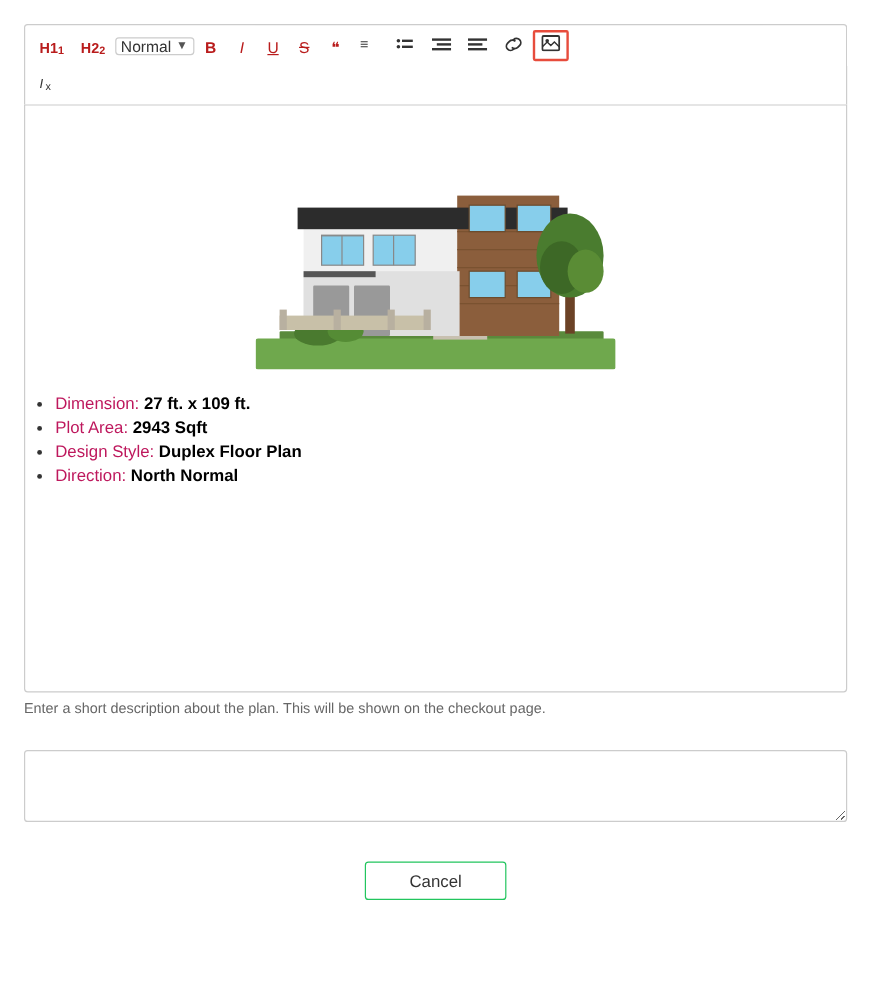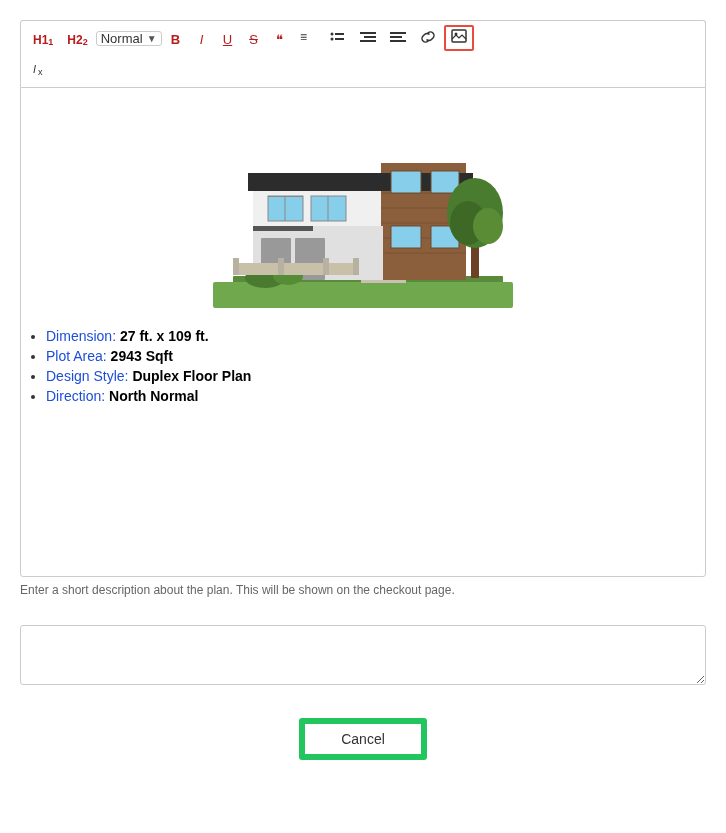"Dimension:" .editor-list li .label { color: #1d4ed8 -> #be185d }
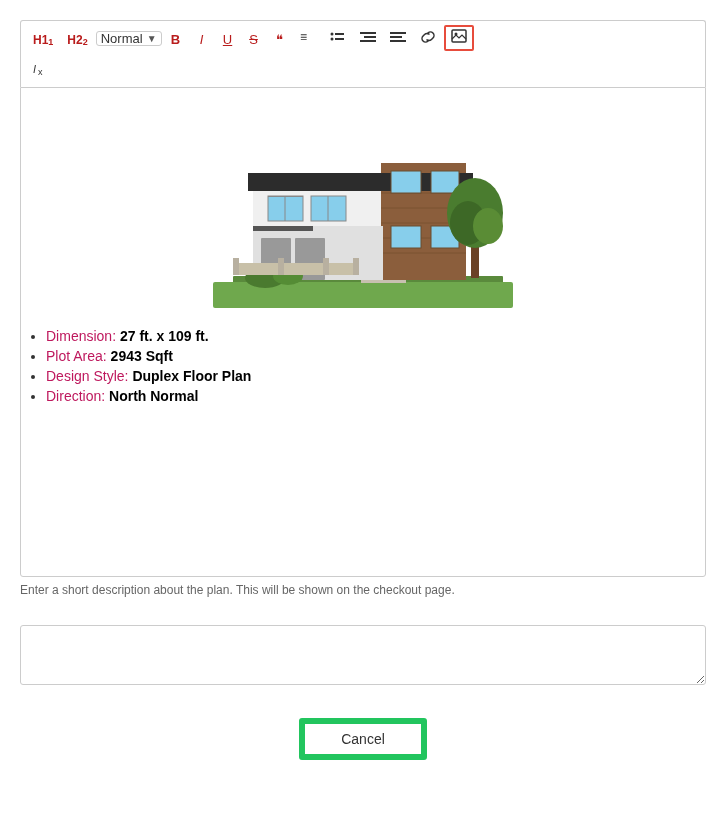"Cancel" .btn-cancel { border: 6px solid #22c55e -> 1px solid #22c55e }
